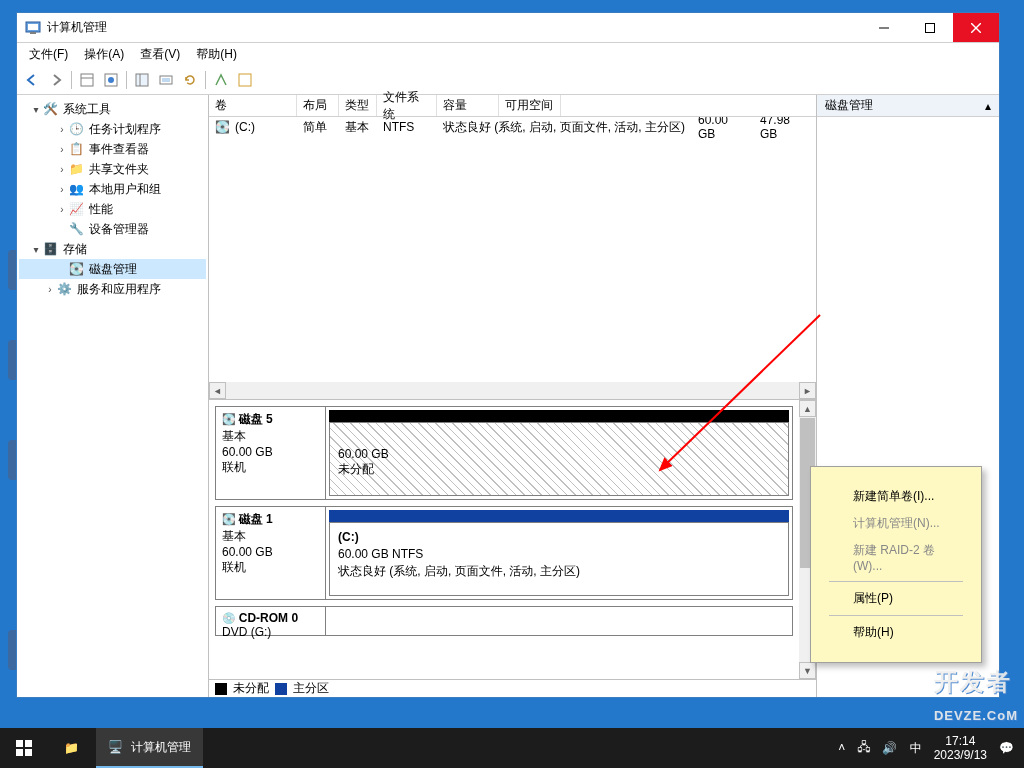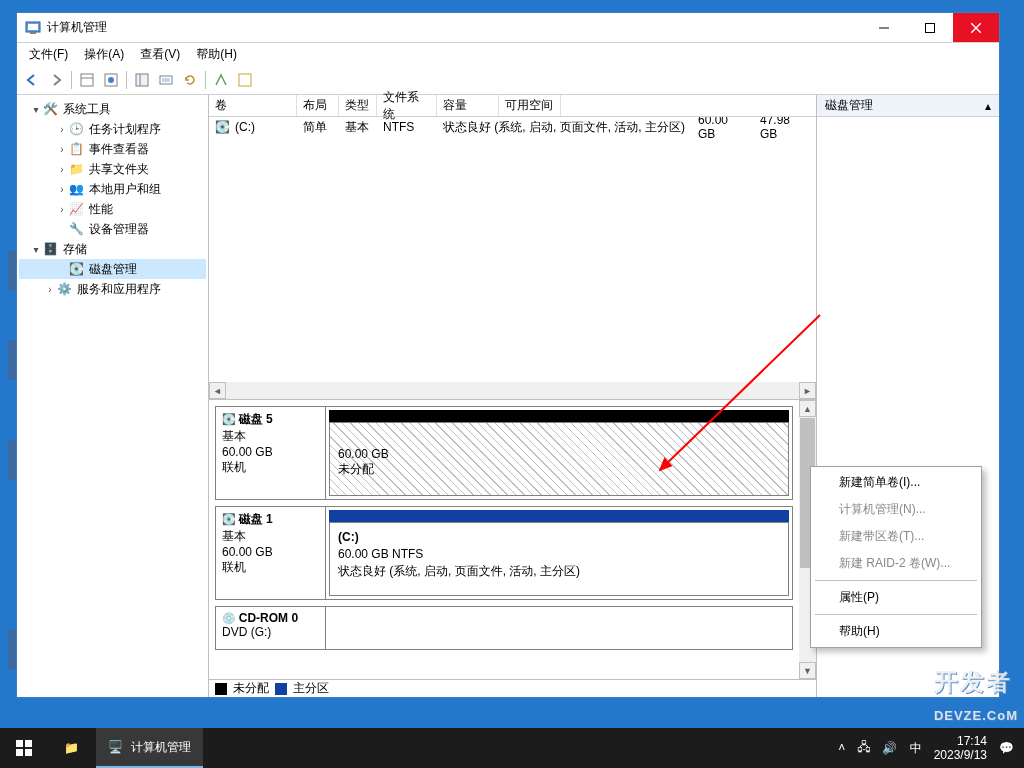"新建简单卷(I)..." .context-menu { background: #ffffff -> #fef9c3; padding: 2px -> 16px }
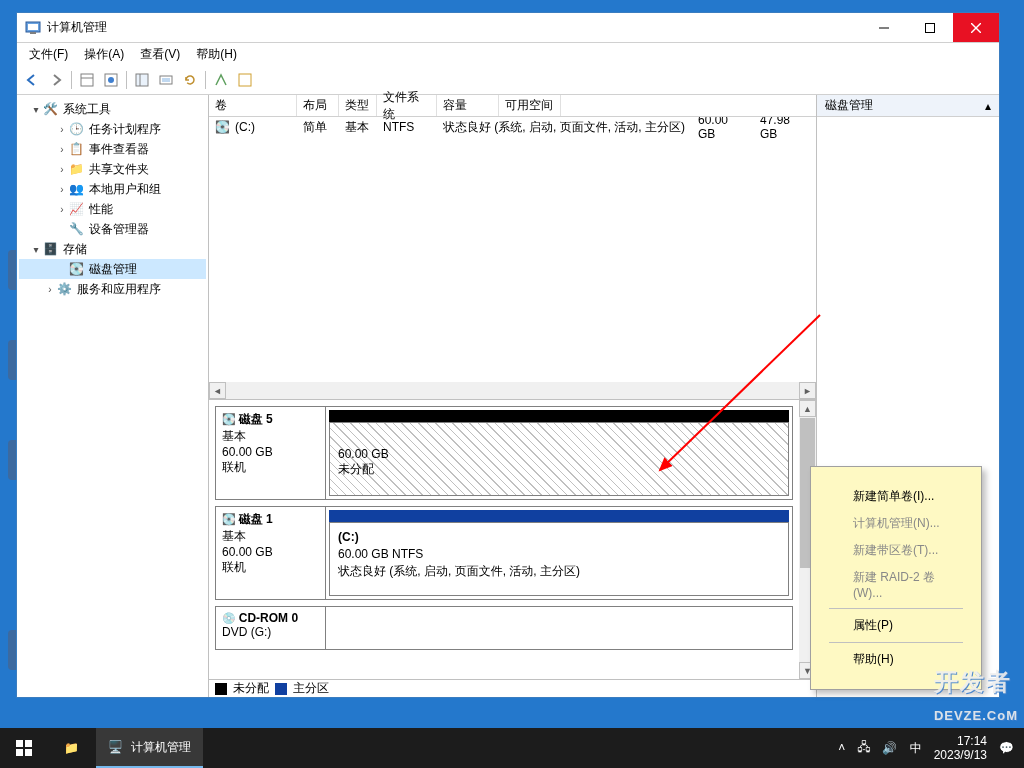"新建带区卷(T)..." div.cm-item { html: <div>新建带区卷(T)...</div> -> none }
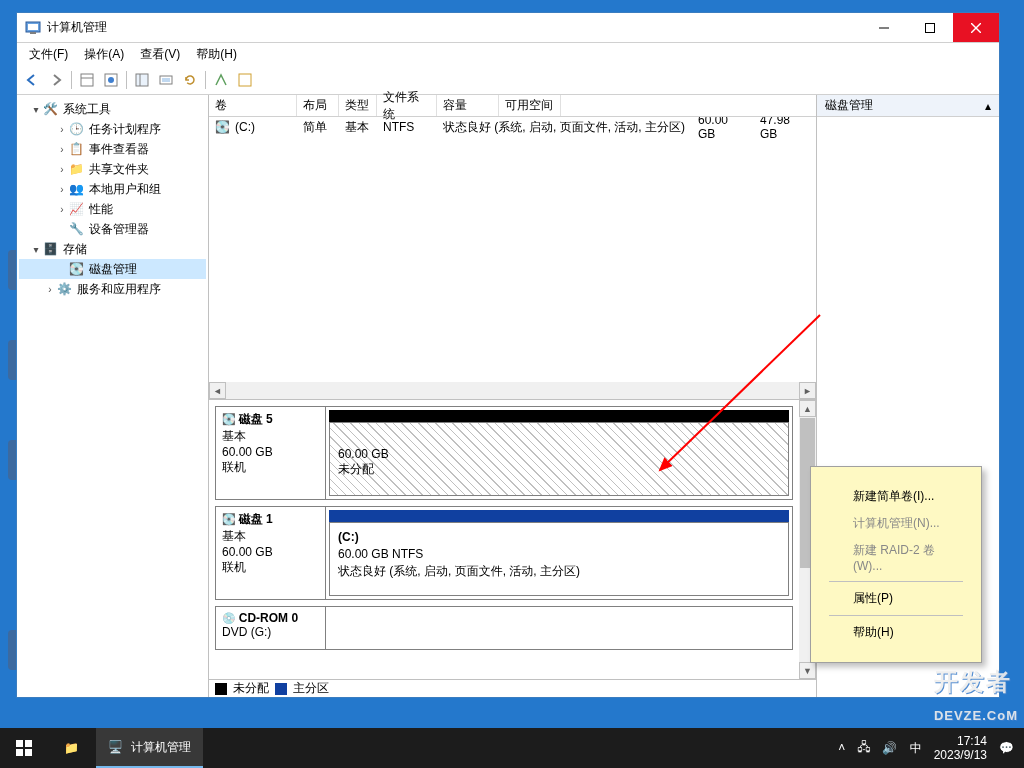"💿 CD-ROM 0" div.disk-row { height: 44px -> 30px }
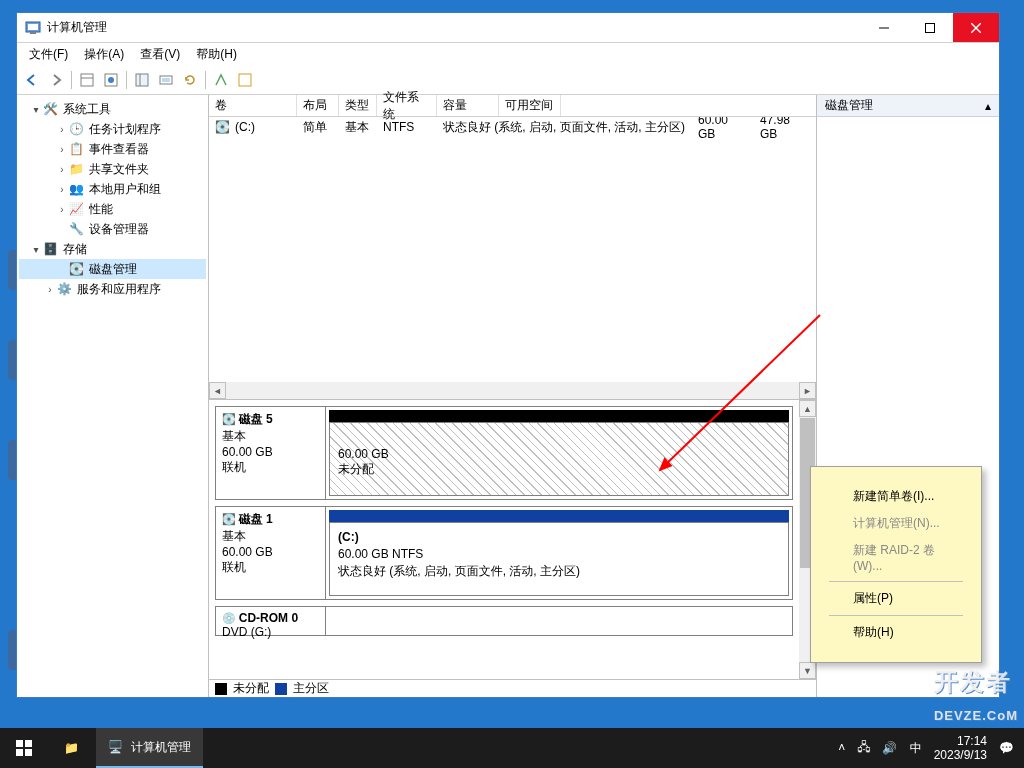"17:14" div { text-align: right -> center }
